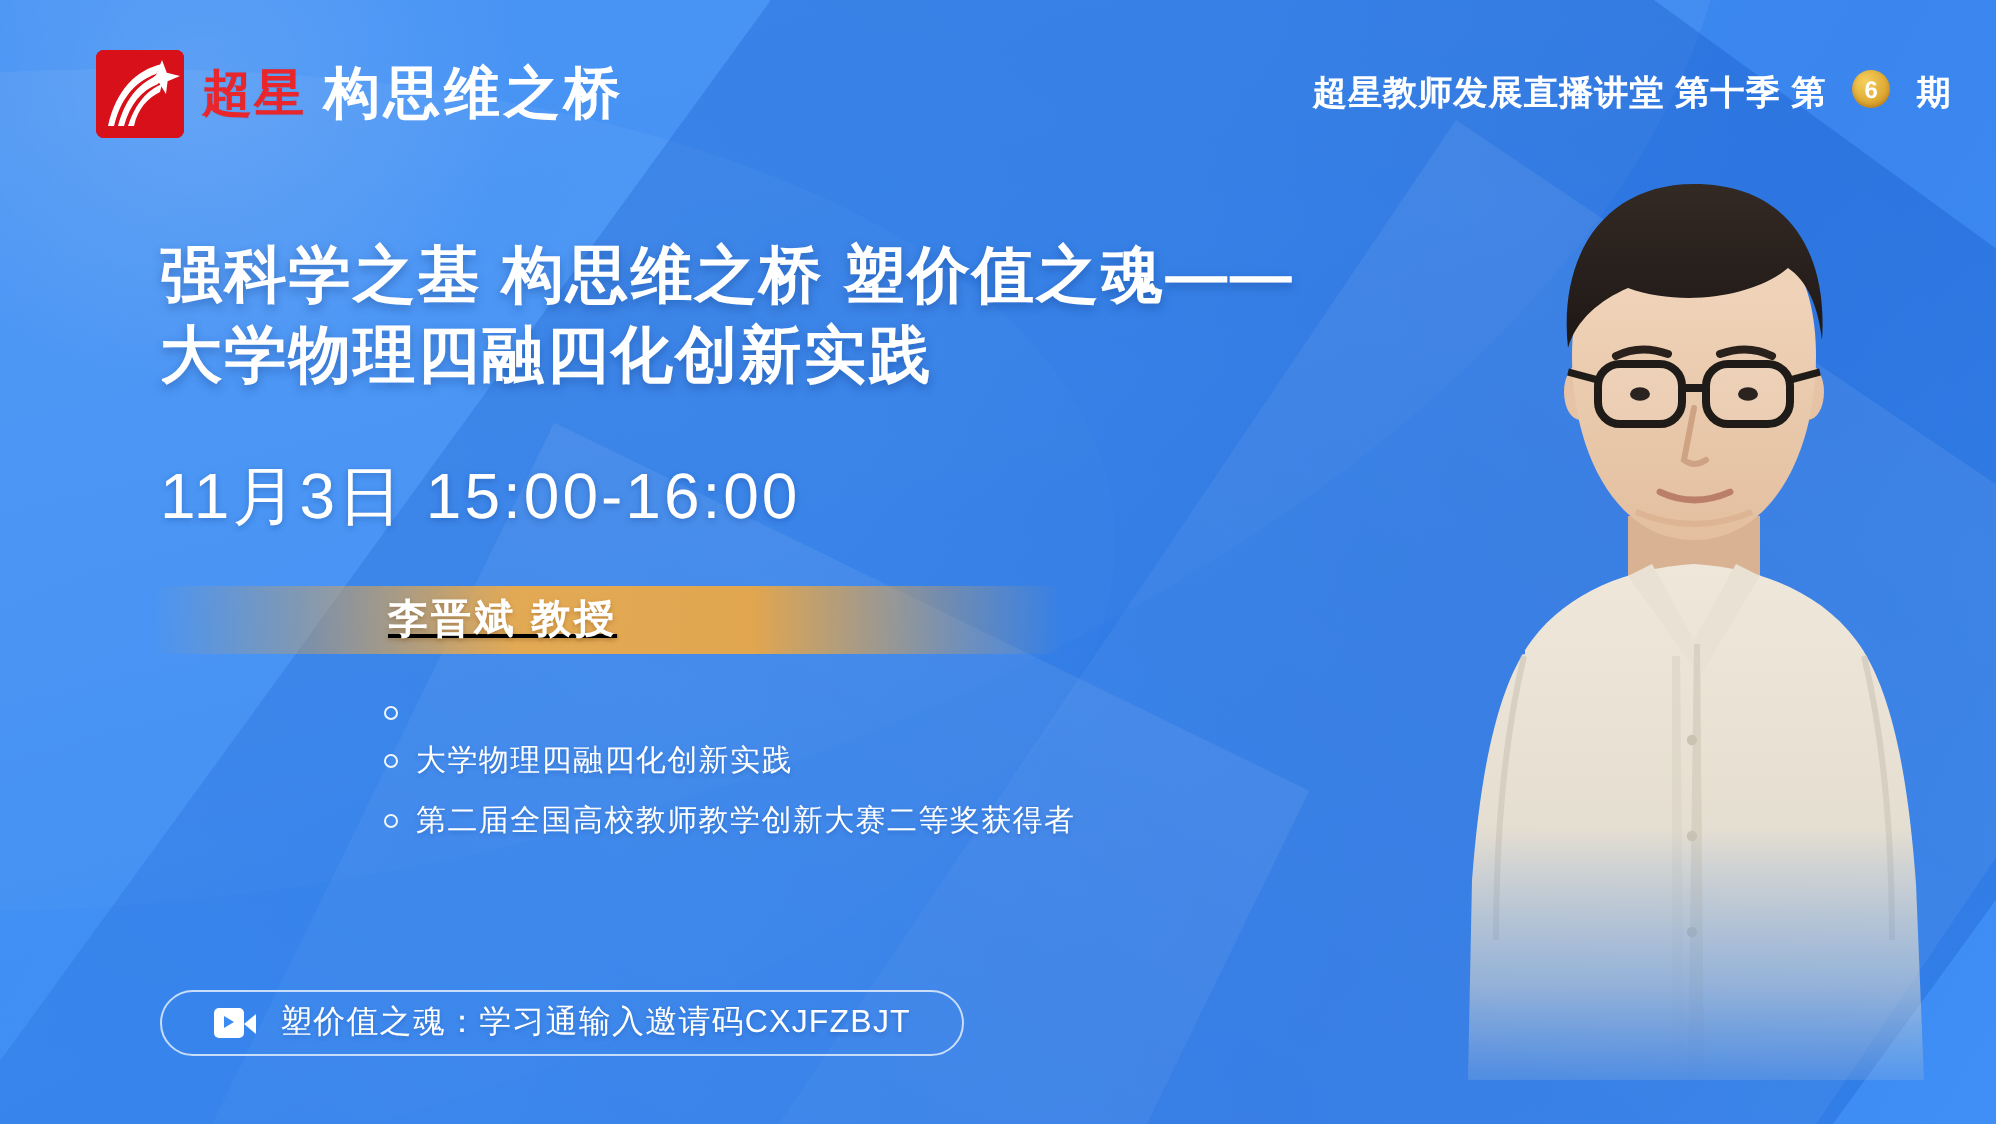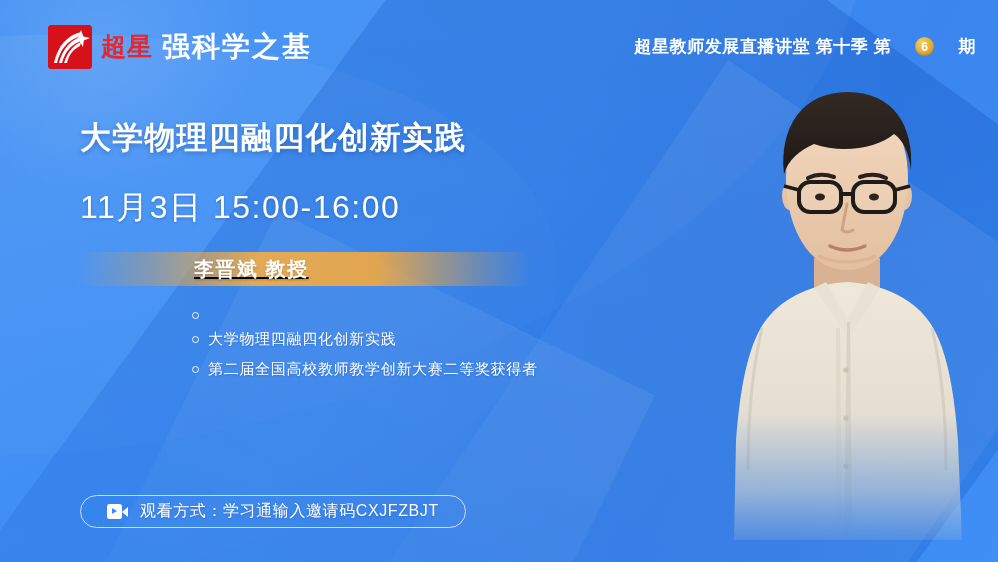"强科学之基" span.brand-name-sub { text: 强科学之基 -> 构思维之桥 }
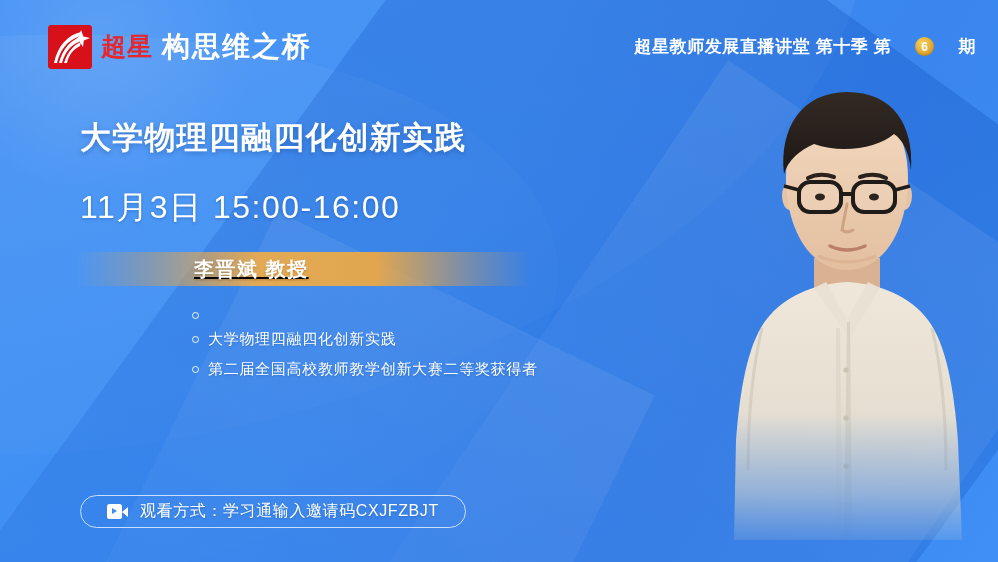"超星教师发展直播讲堂 第十季 第" .header-right { align-items: center -> flex-start; gap: 23px -> 12px }
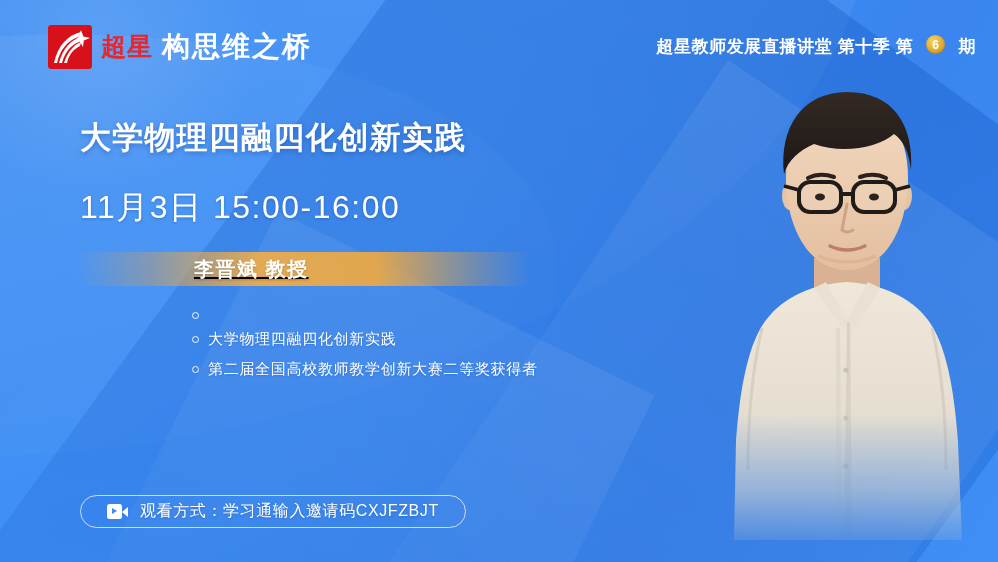"强科学之基 构思维之桥 塑价值之魂——" span { html: none -> <span>强科学之基 构思维之桥 塑价值之魂——</span> }
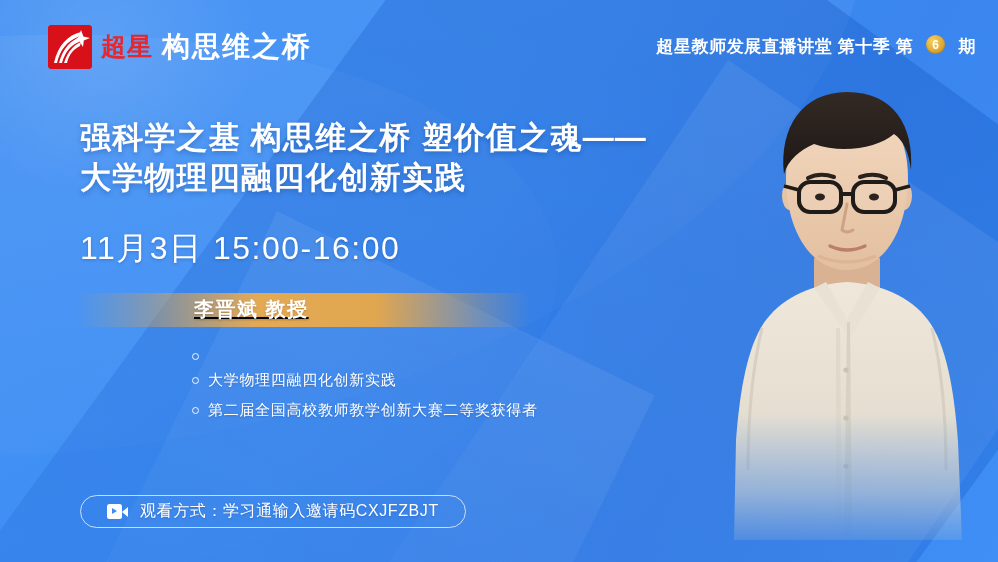"观看方式：学习通输入邀请码CXJFZBJT" span.footer-text { text: 观看方式 -> 塑价值之魂 }
